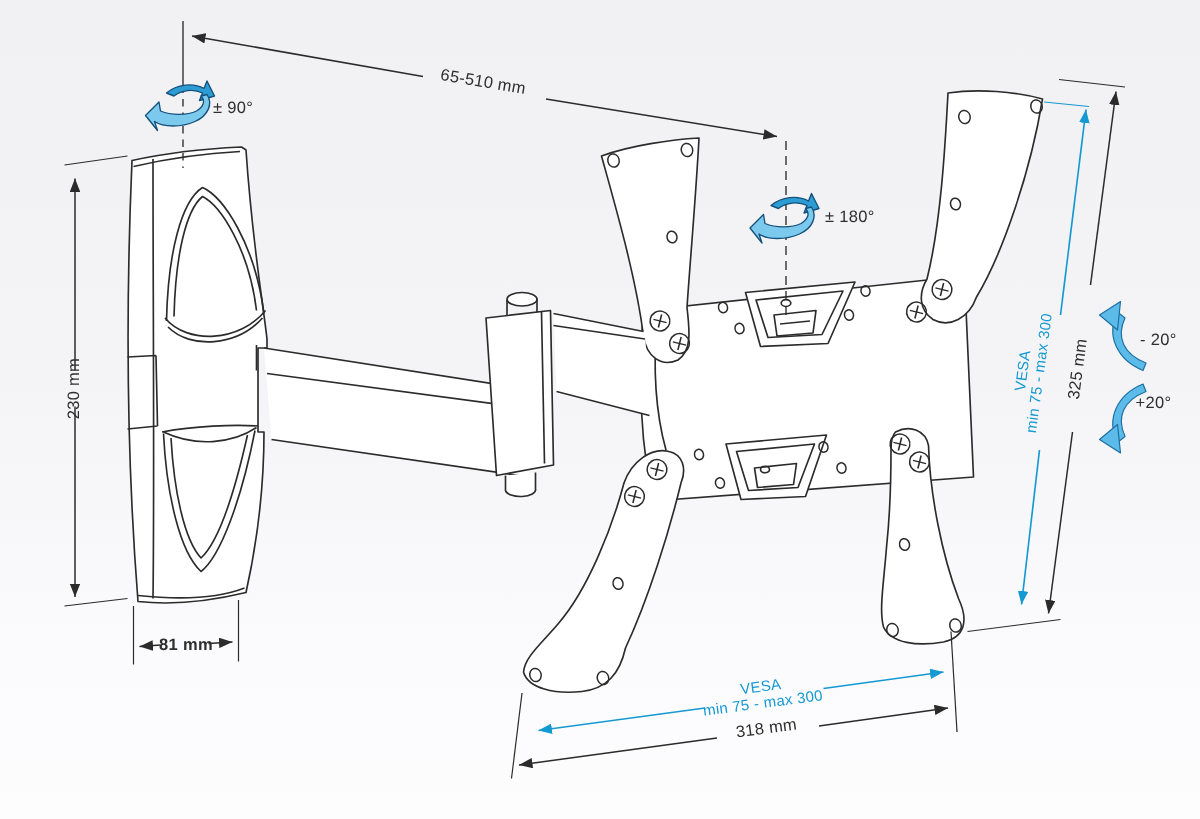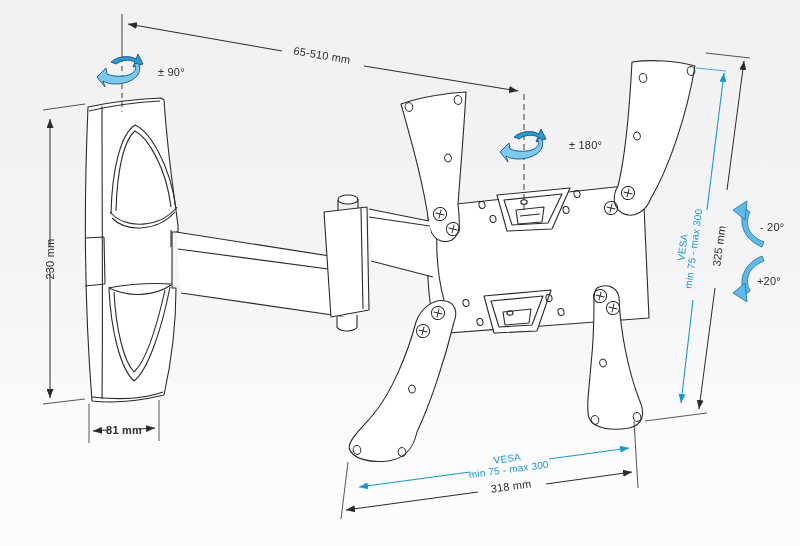"± 90°" .r90 { left: 158px -> 142px }
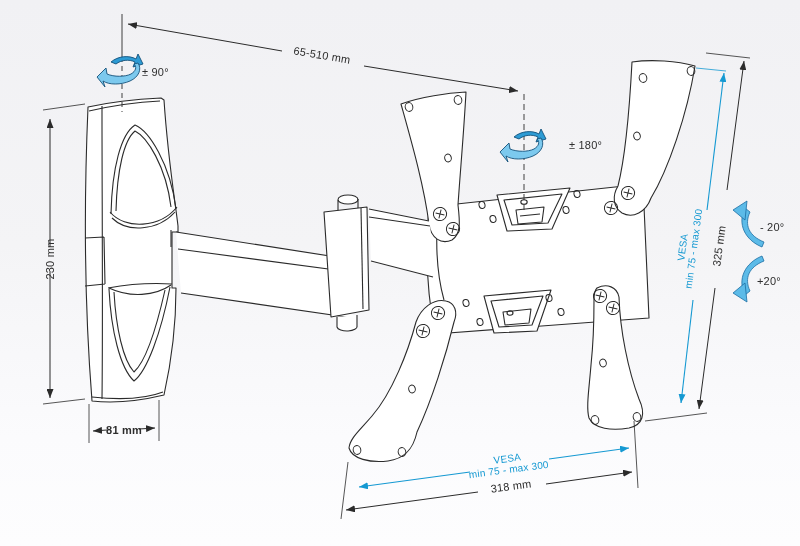"± 180°" .r180 { margin-left: 19px -> none }
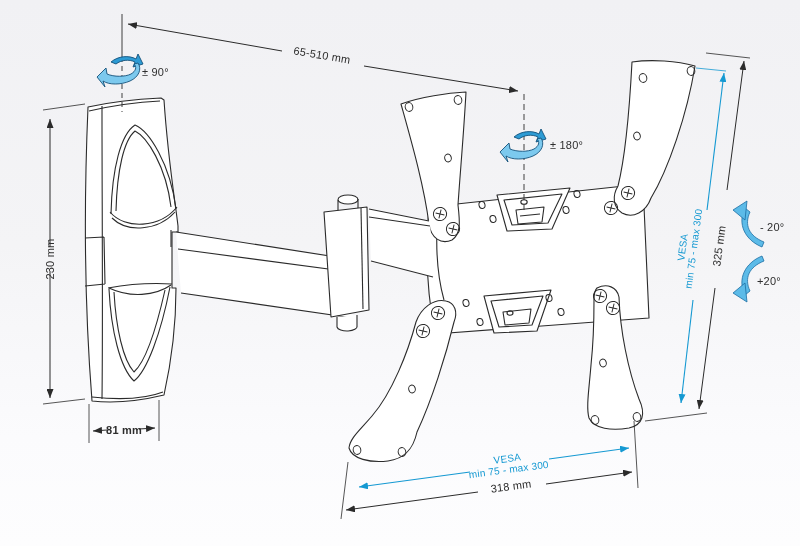"+20°" .rp20 { top: 275px -> 263px }
